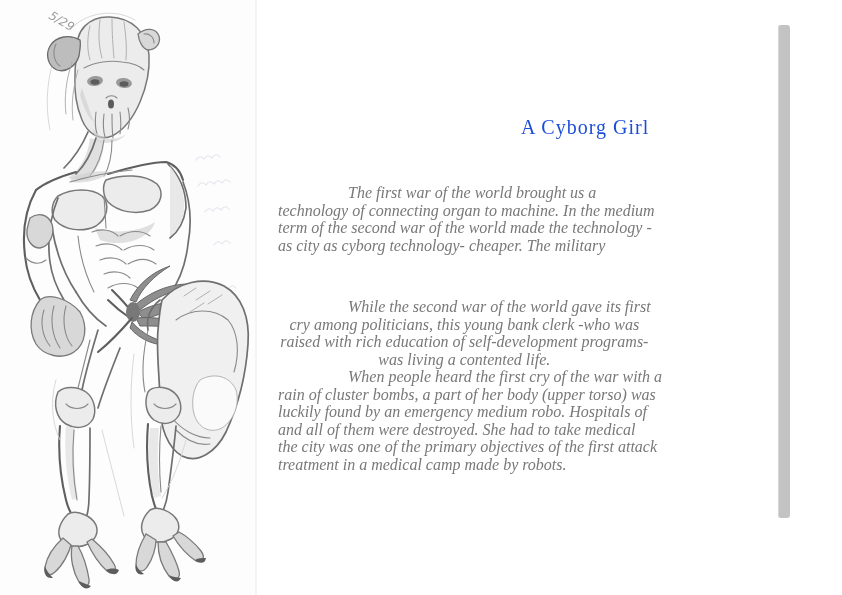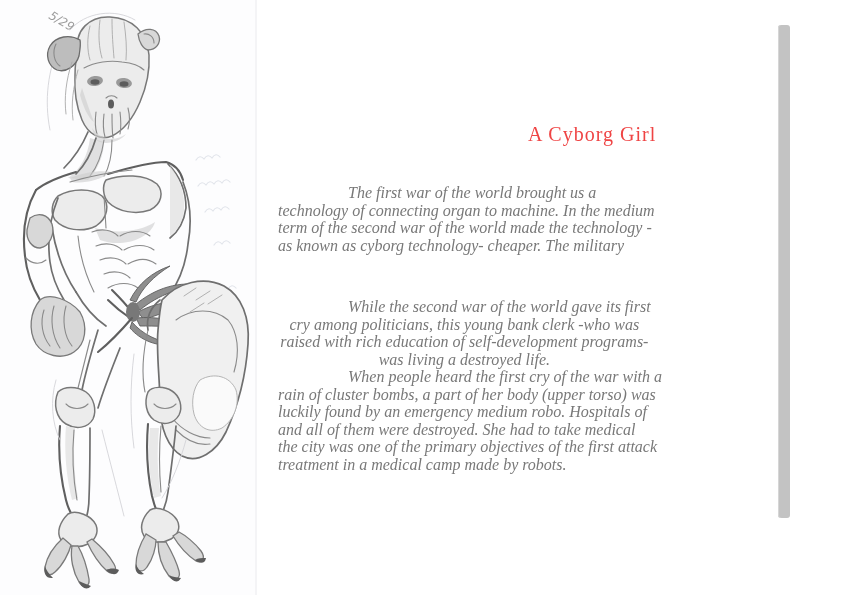"A Cyborg Girl" .title { color: #ef4444 -> #1d4ed8; margin: 16px -> 9px }
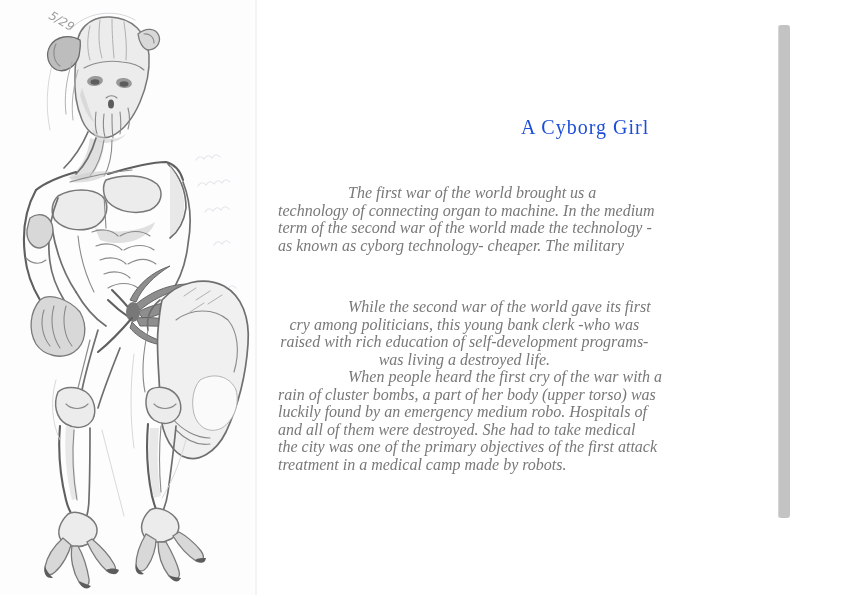"as known as cyborg technology-" div.line { text: known -> city }
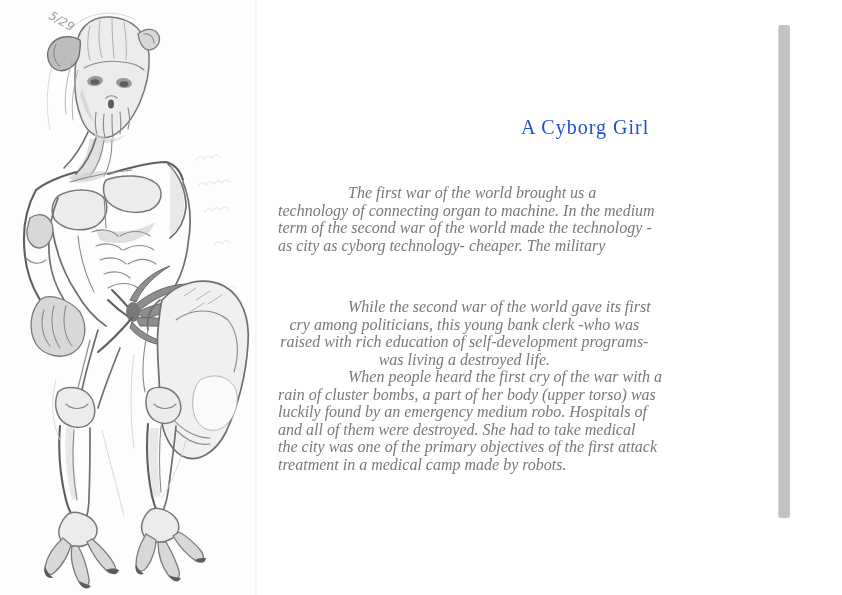"was living a destroyed life." div.line { text: destroyed -> contented }
